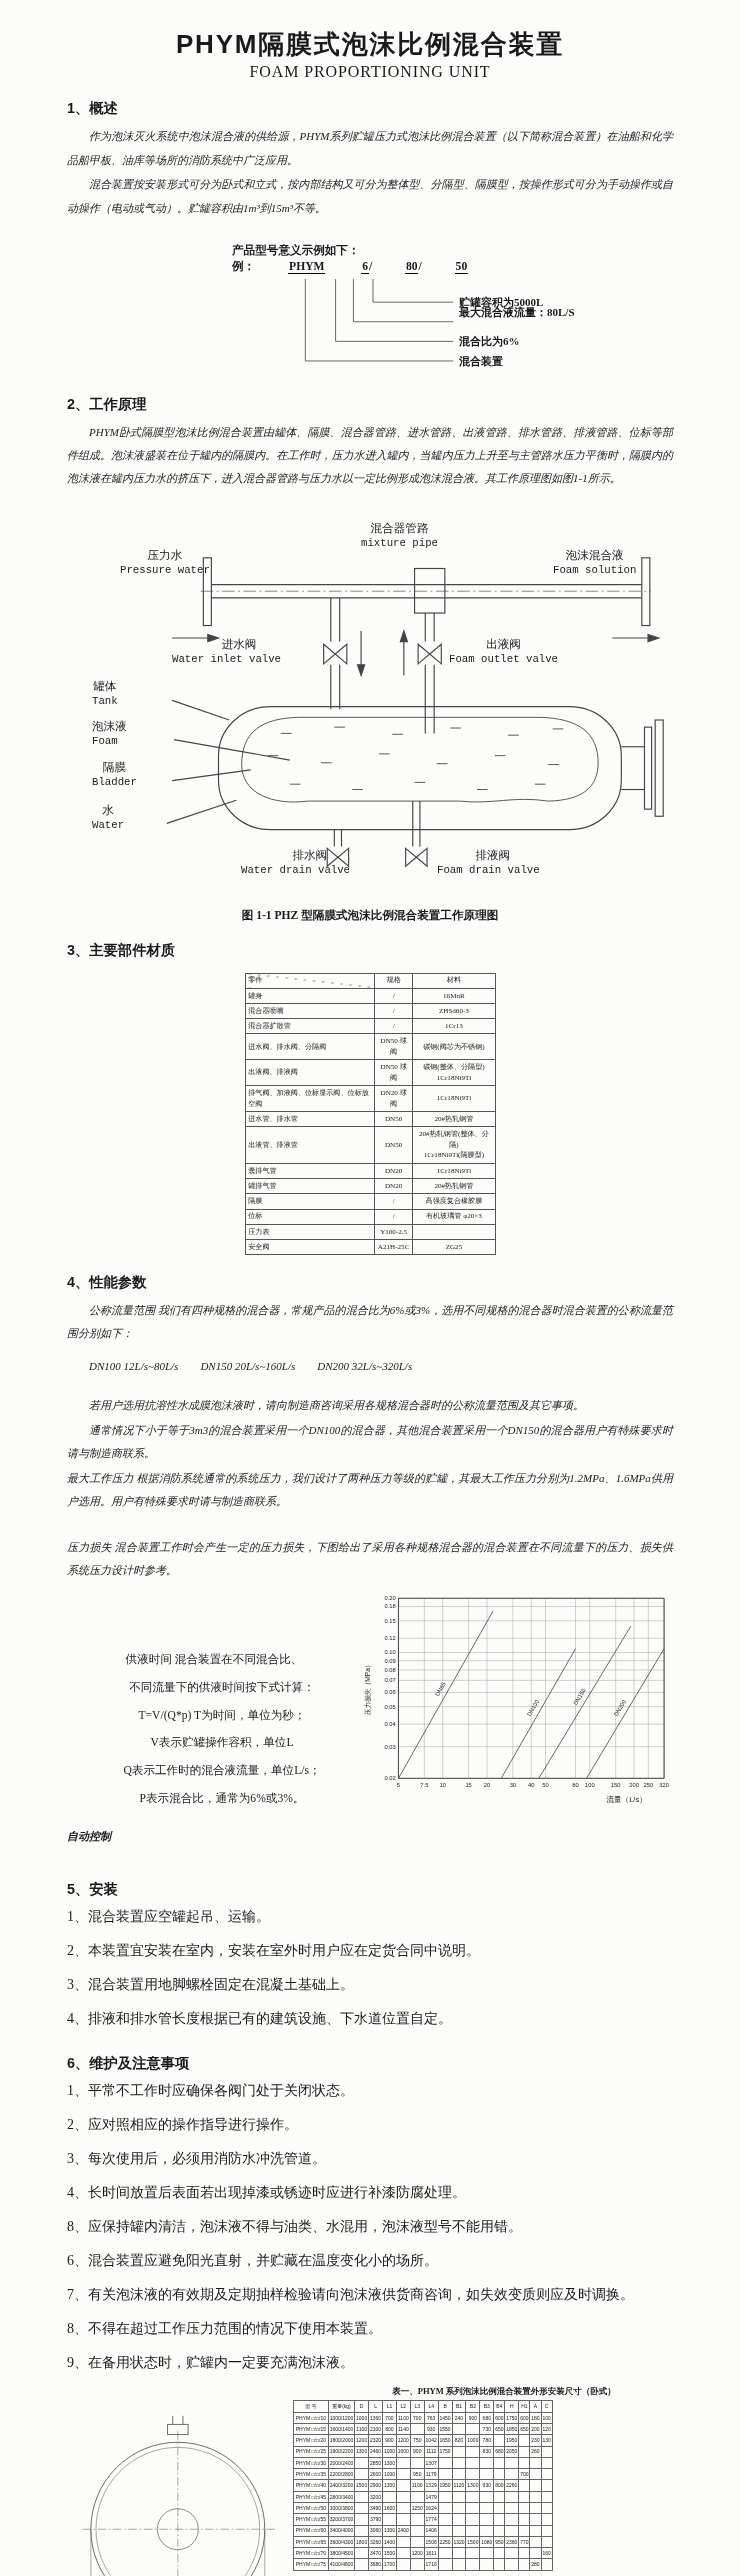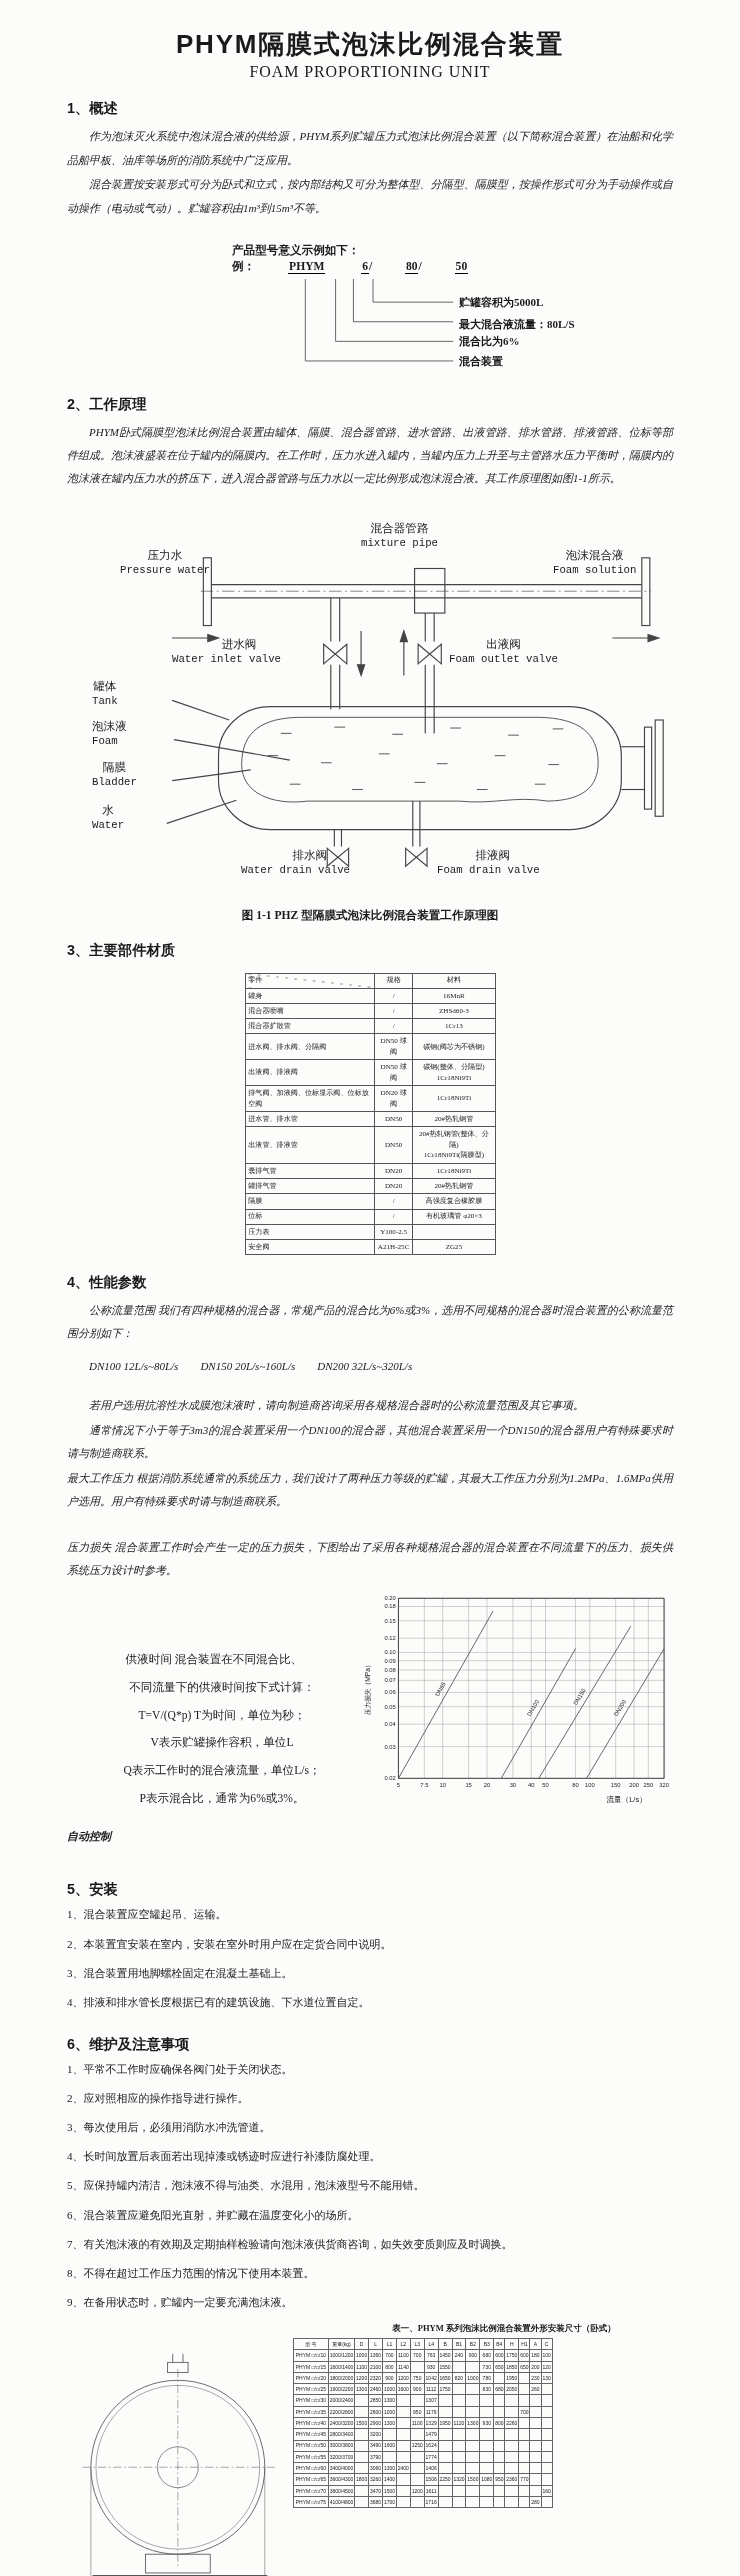"最大混合液流量：80L/S" div.callout-label { top: 74px -> 62px }
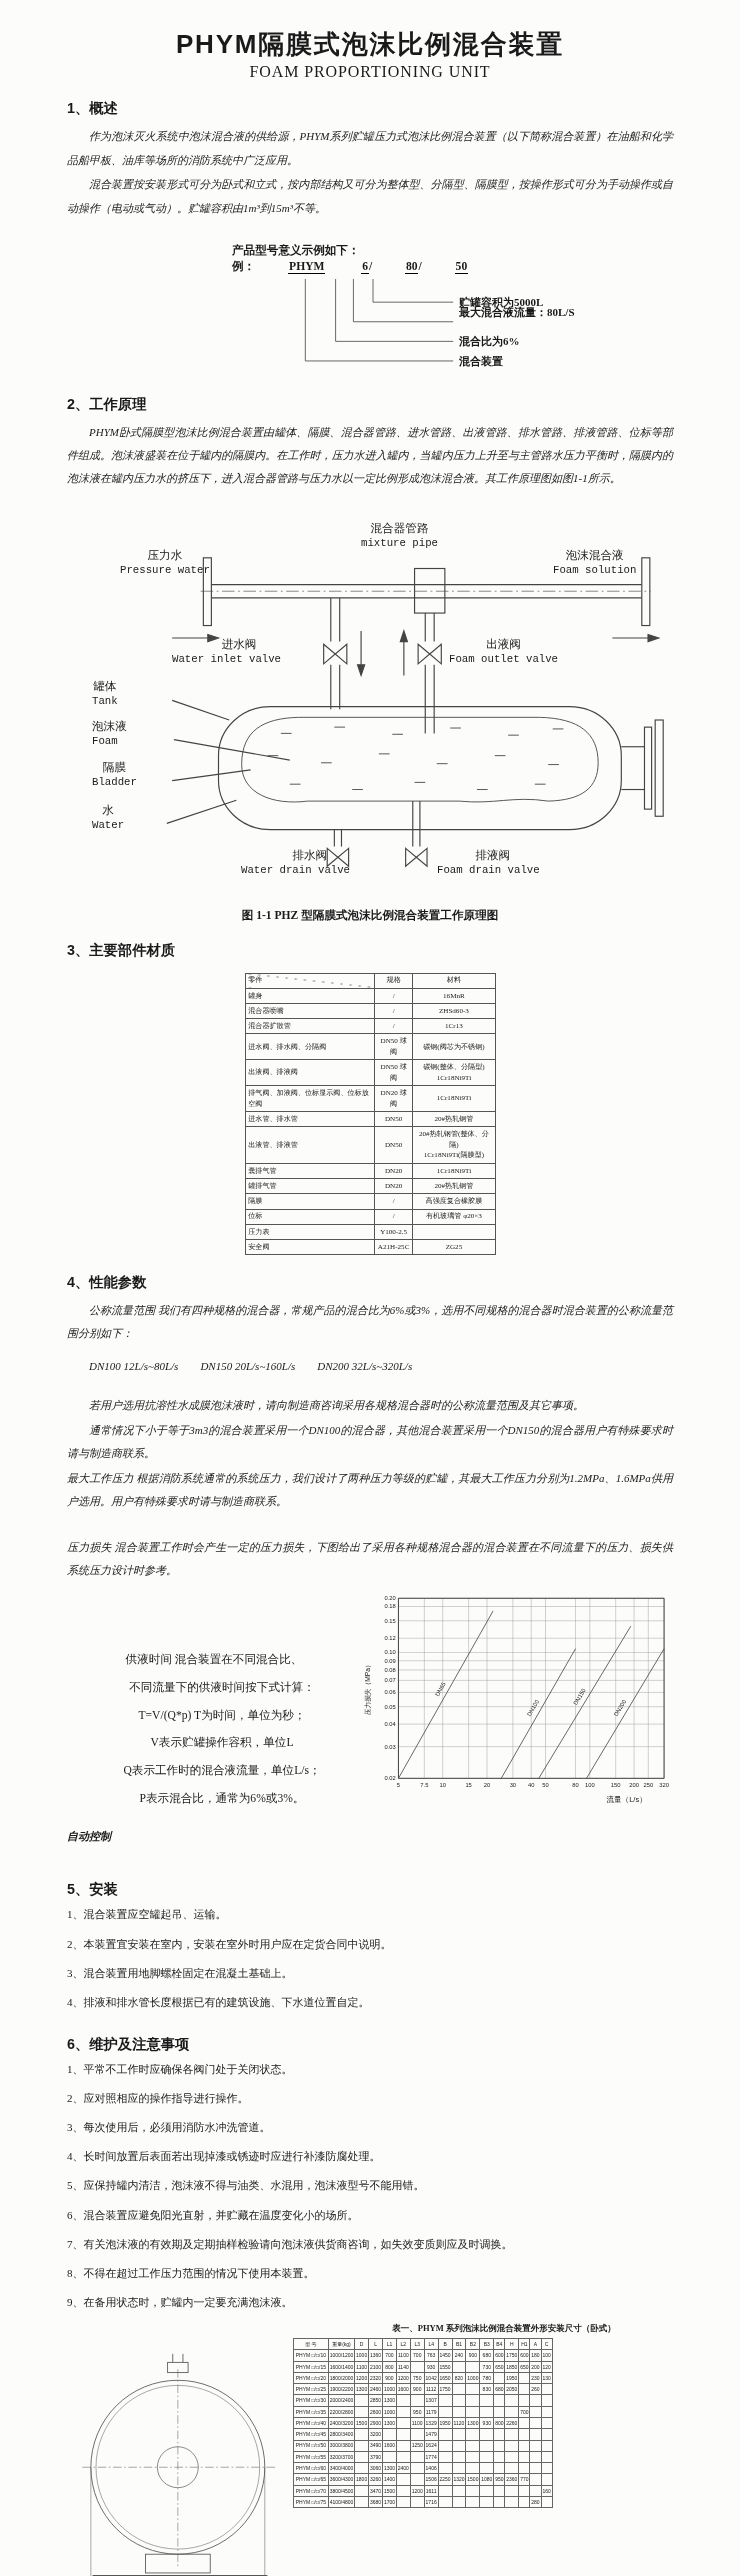"1、混合装置应空罐起吊、运输。" .num-list .list-item { font-size: 11px -> 14px }
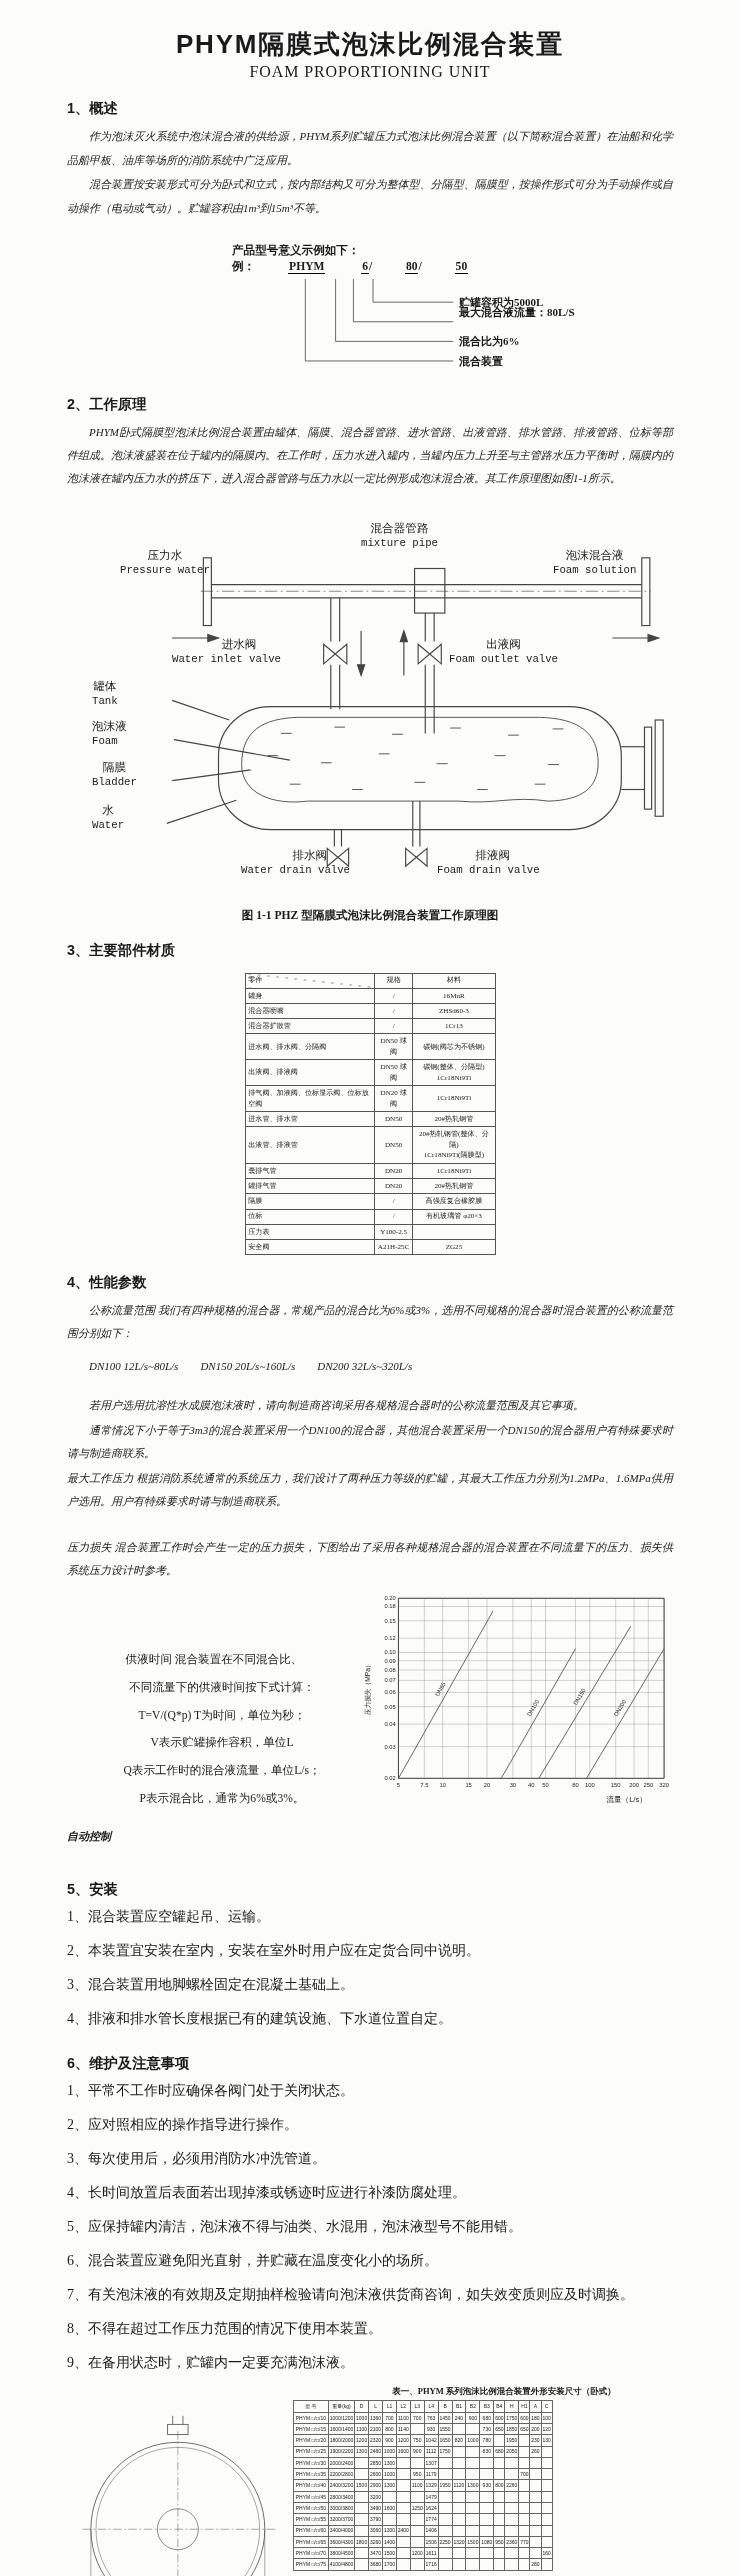"5、应保持罐内清洁，泡沫液不得与油类、水混用，泡沫液型号不能用错。" div.list-item { text: 5 -> 8 }
